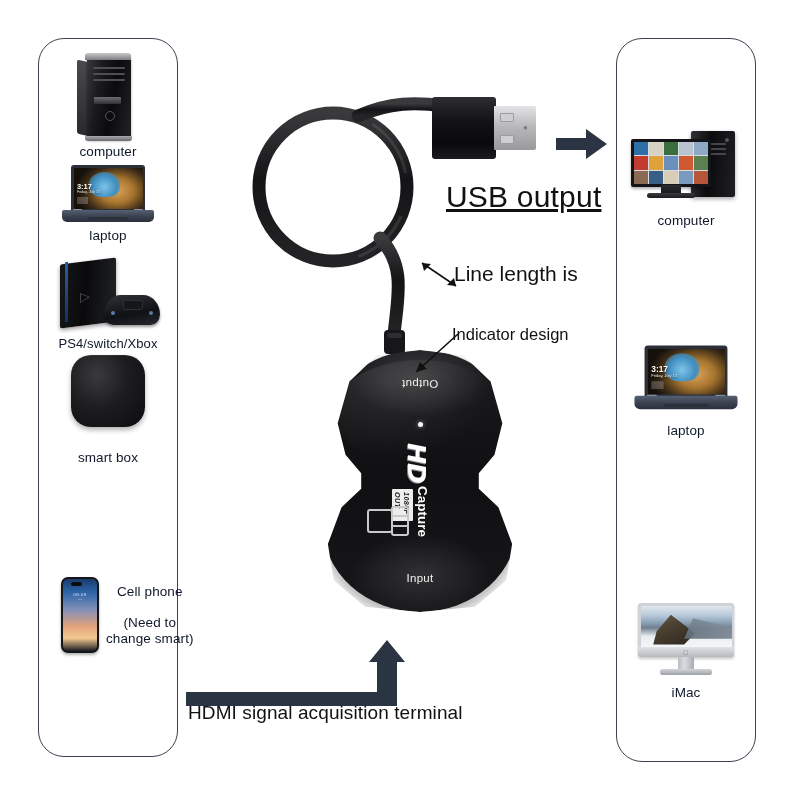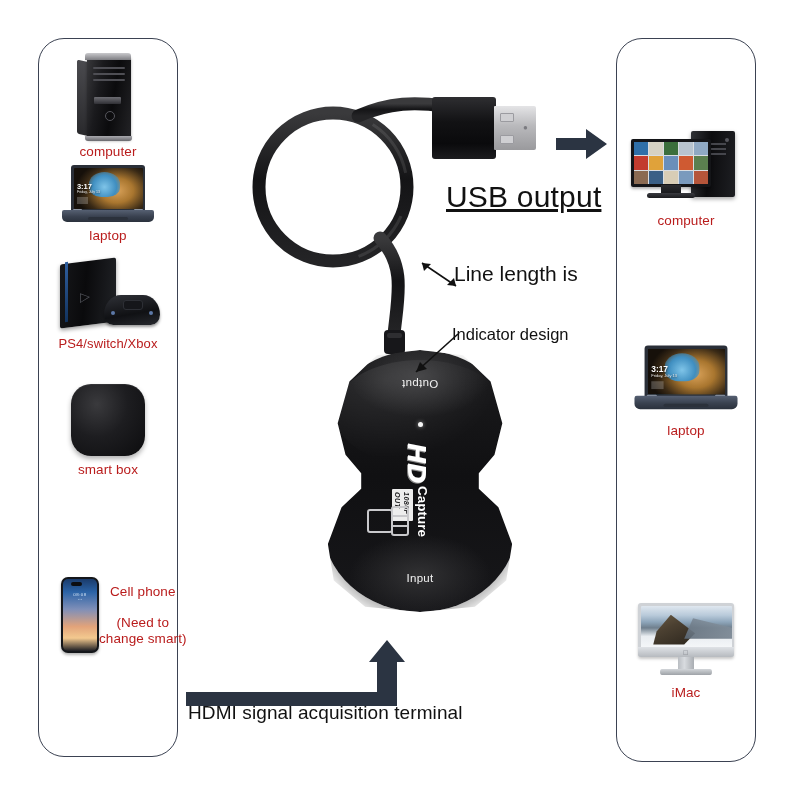"computer" .dev-label { color: #b91c1c -> #0f172a }
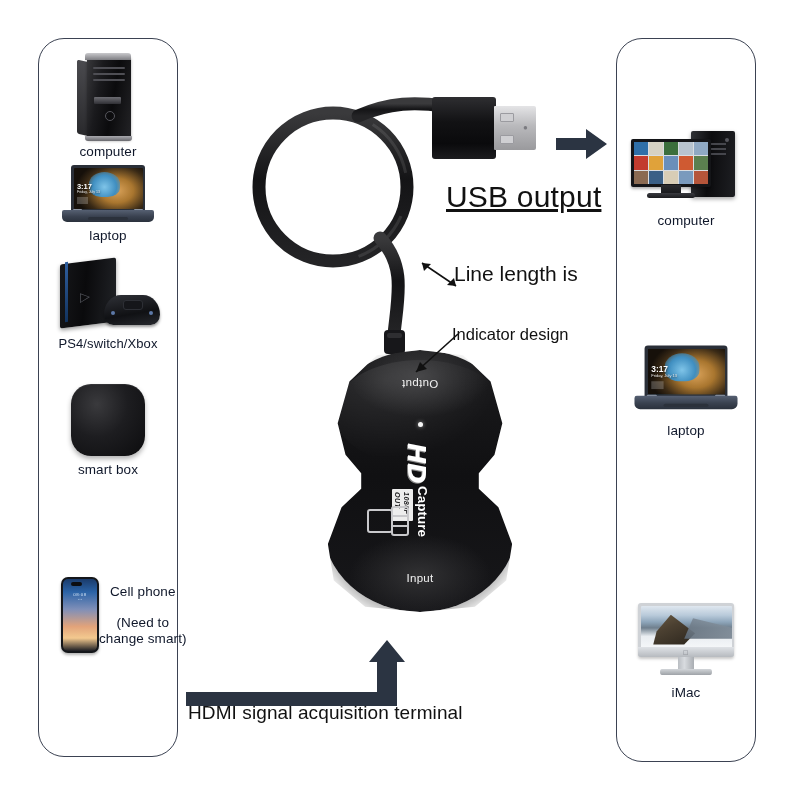"smart box" div.dev { gap: none -> 17px; top: 345px -> 316px }
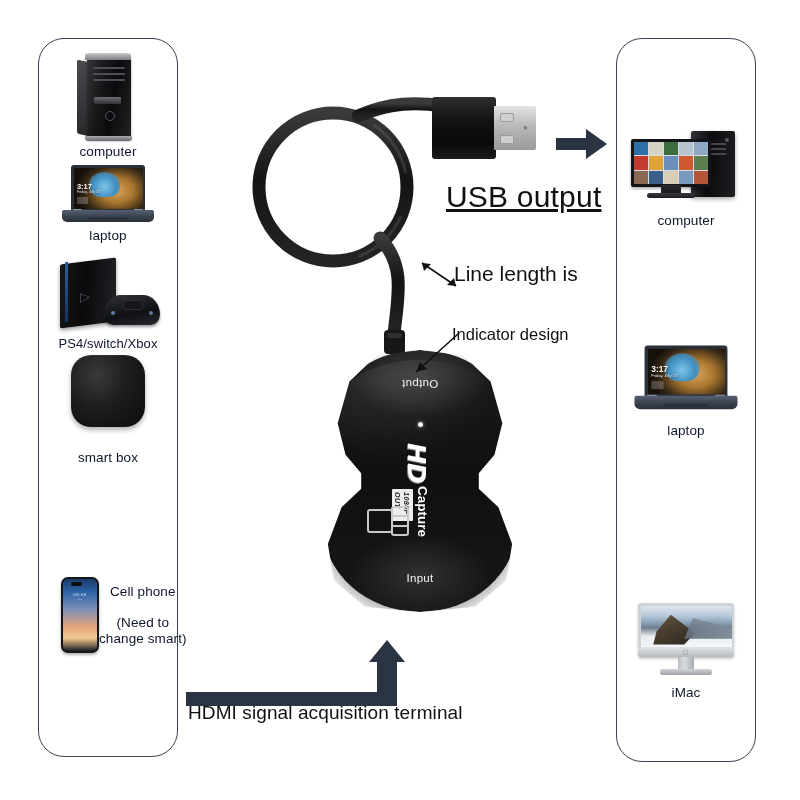"Cell phone" div { gap: none -> 7px }
